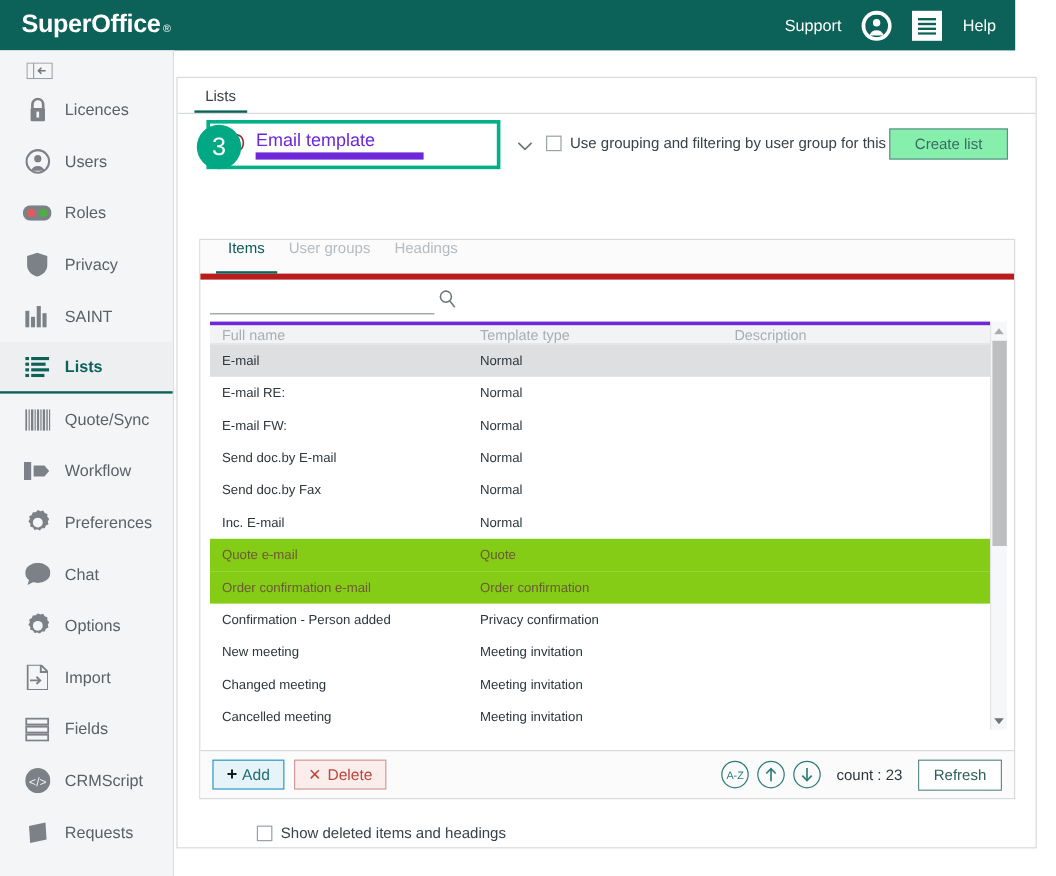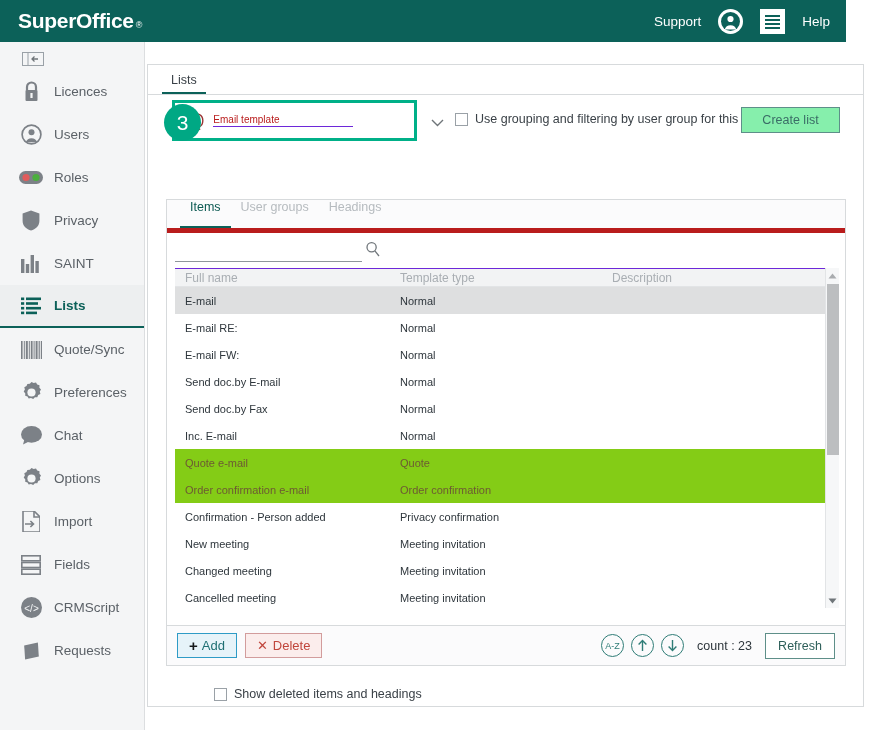"Email template" .tmpl-value { border-bottom: 1px solid #6d28d9 -> 6px solid #6d28d9; color: #b91c1c -> #6d28d9; font-size: 10px -> 15px }
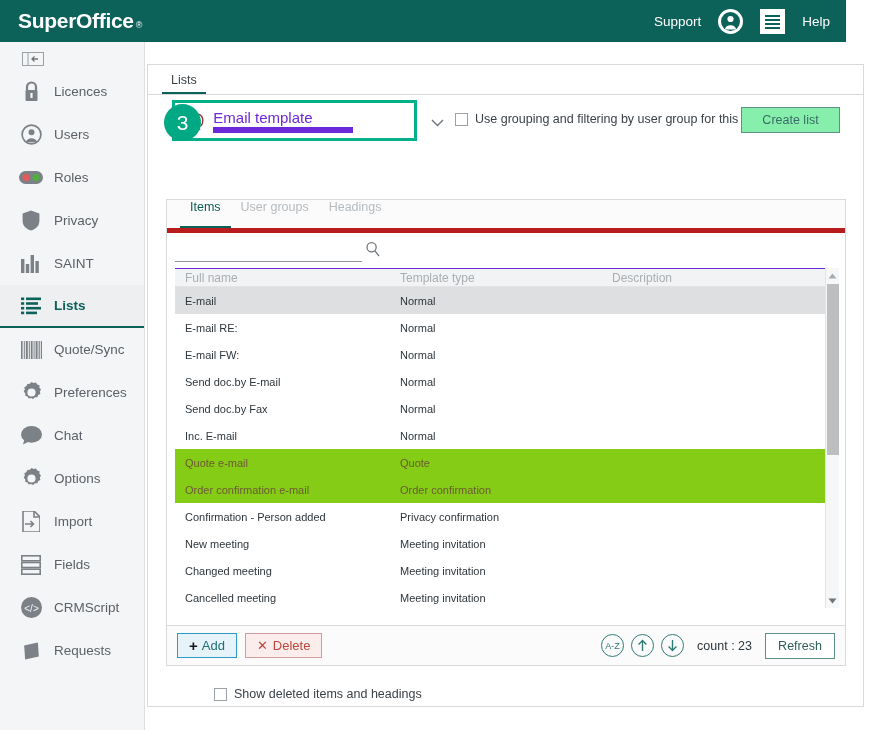"Full name" .grid-head { border-top: 1px solid #6d28d9 -> 3px solid #6d28d9 }
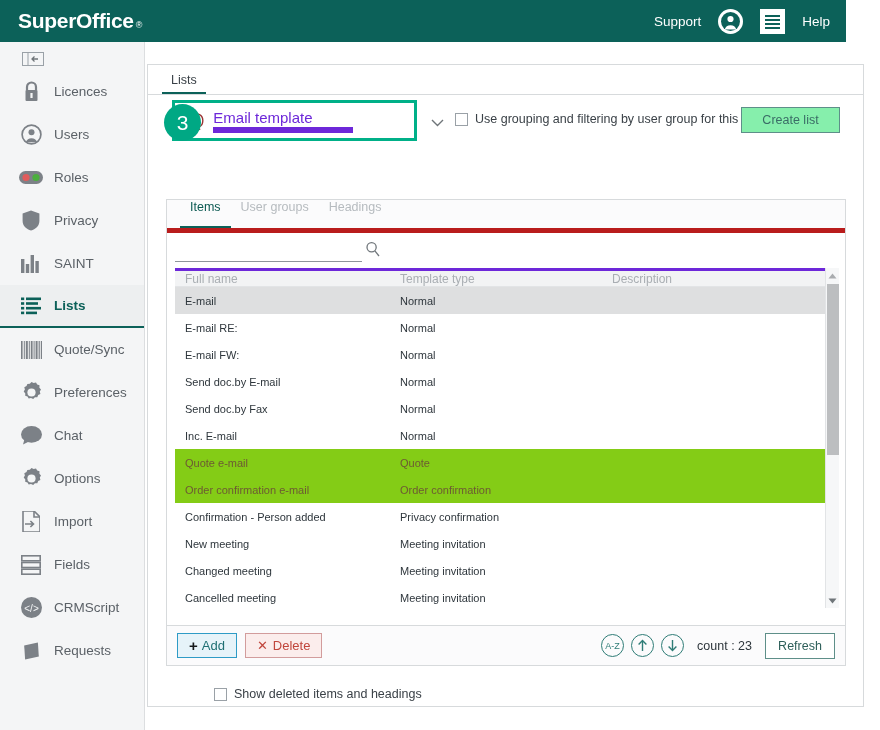"Workflow" div.side-item { html: none -> <div> <span> <svg> <rect></rect> <path></path> </svg> </span> <span>Workflow</span> </div> }
